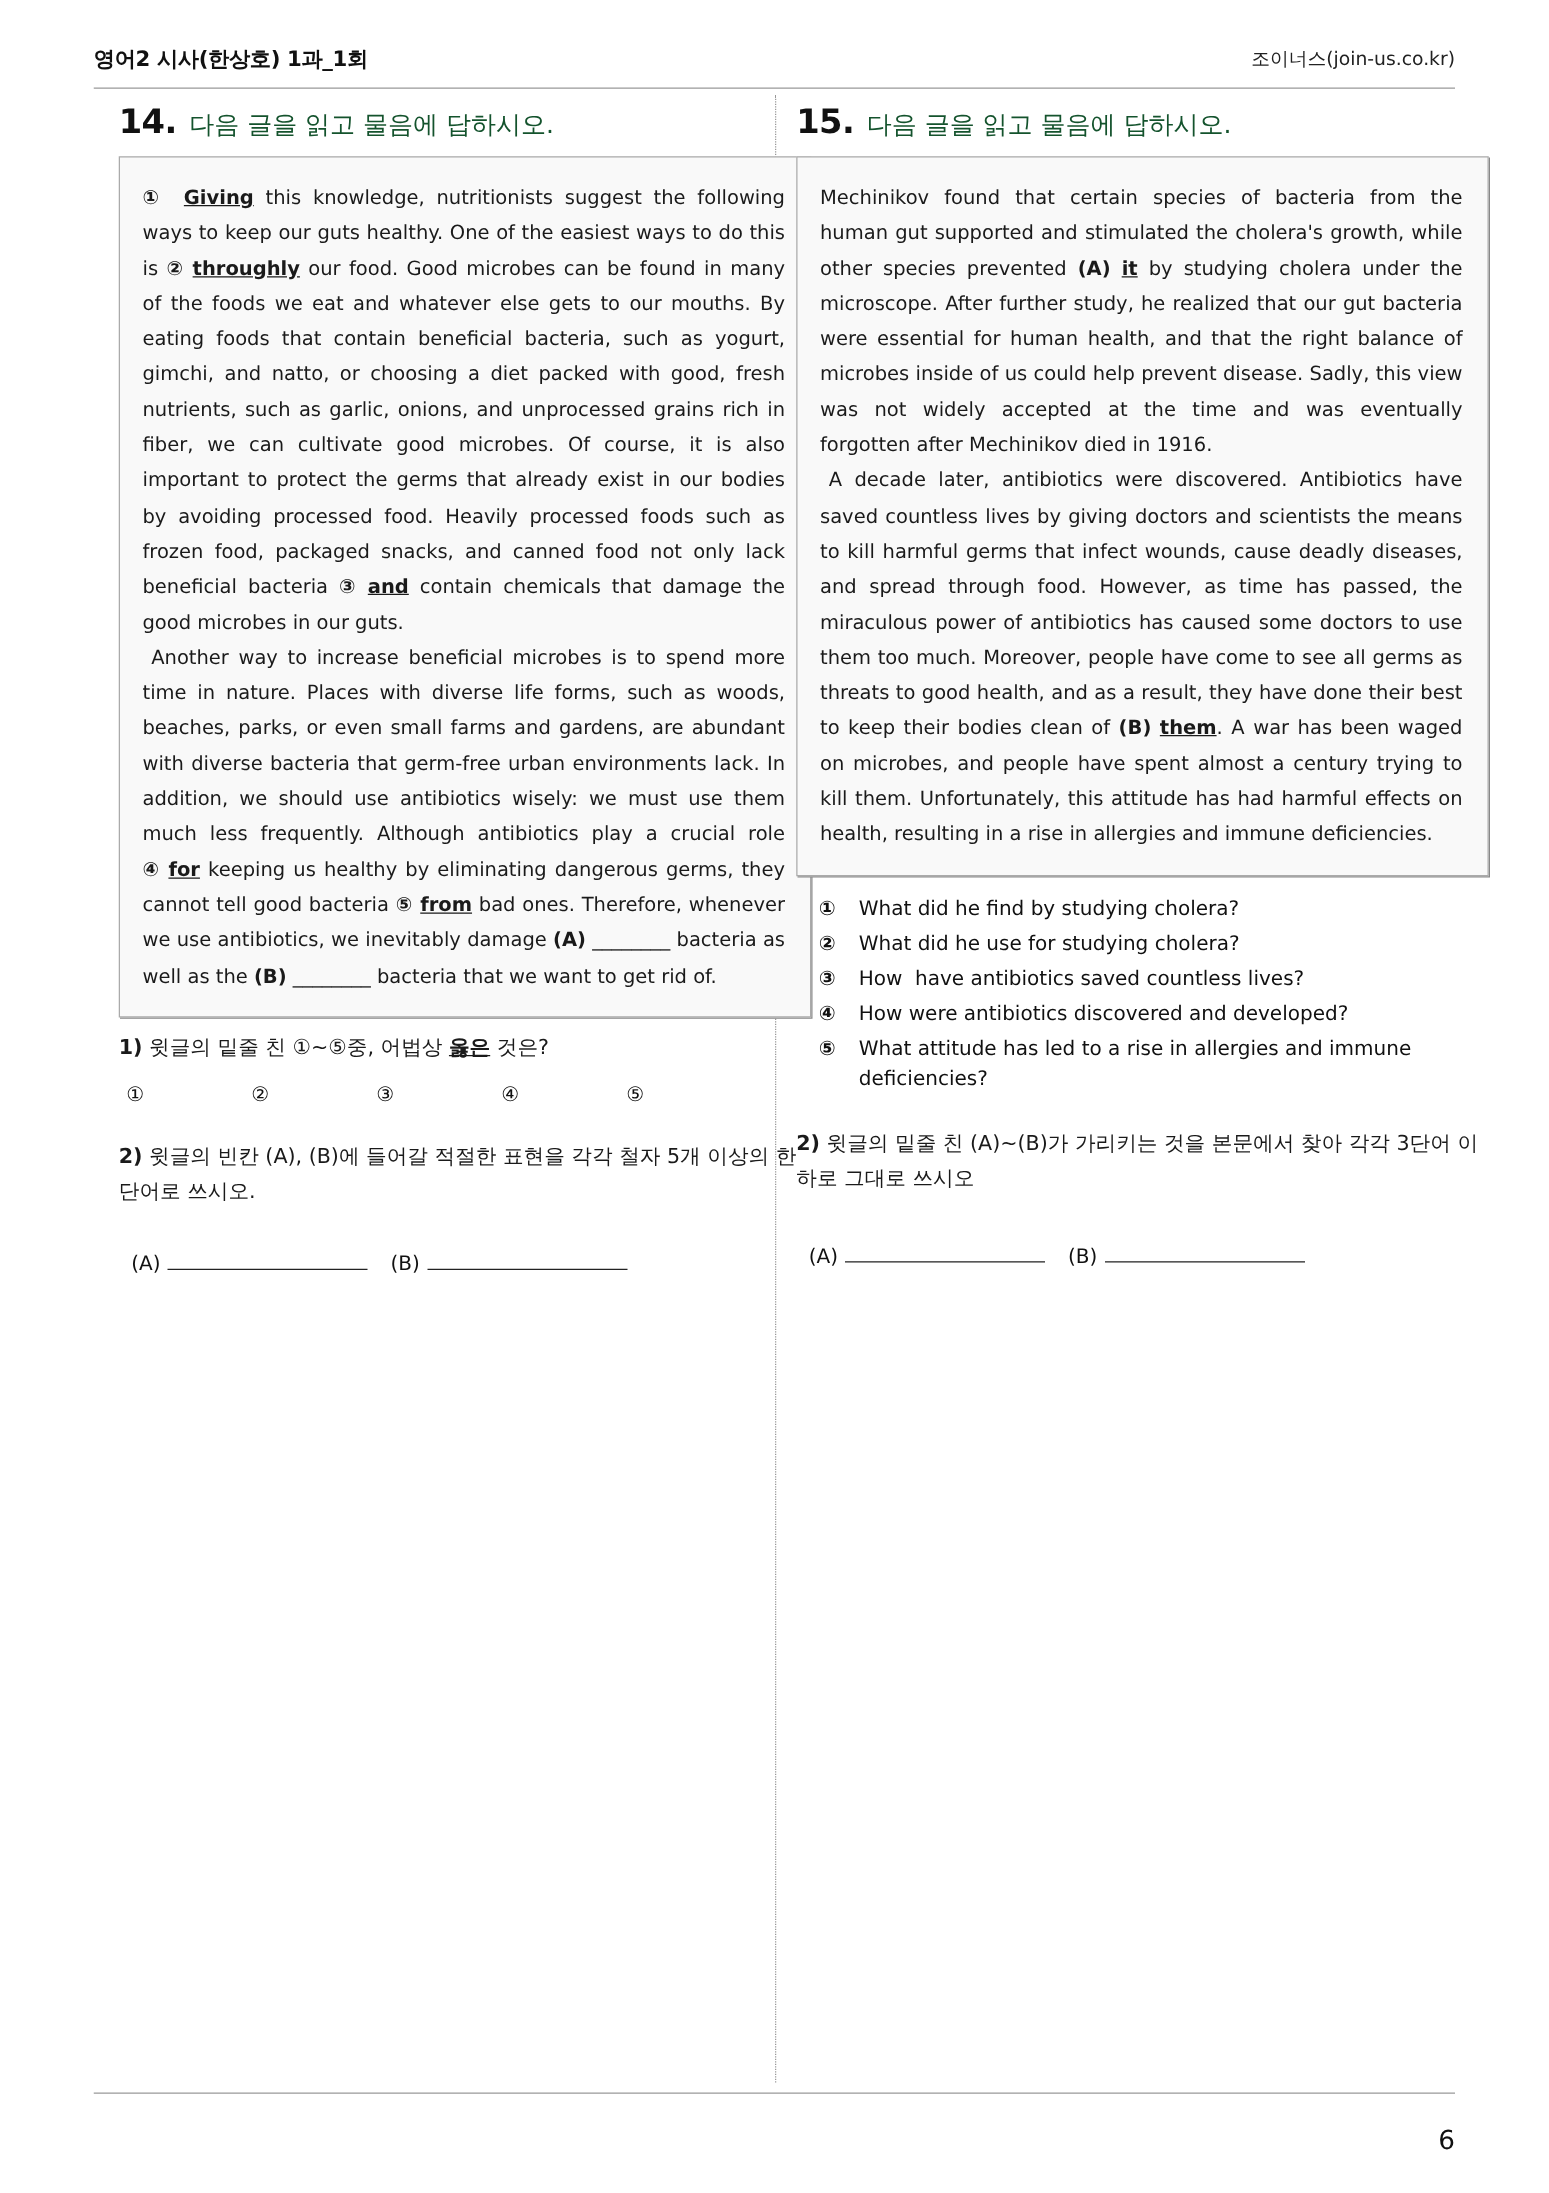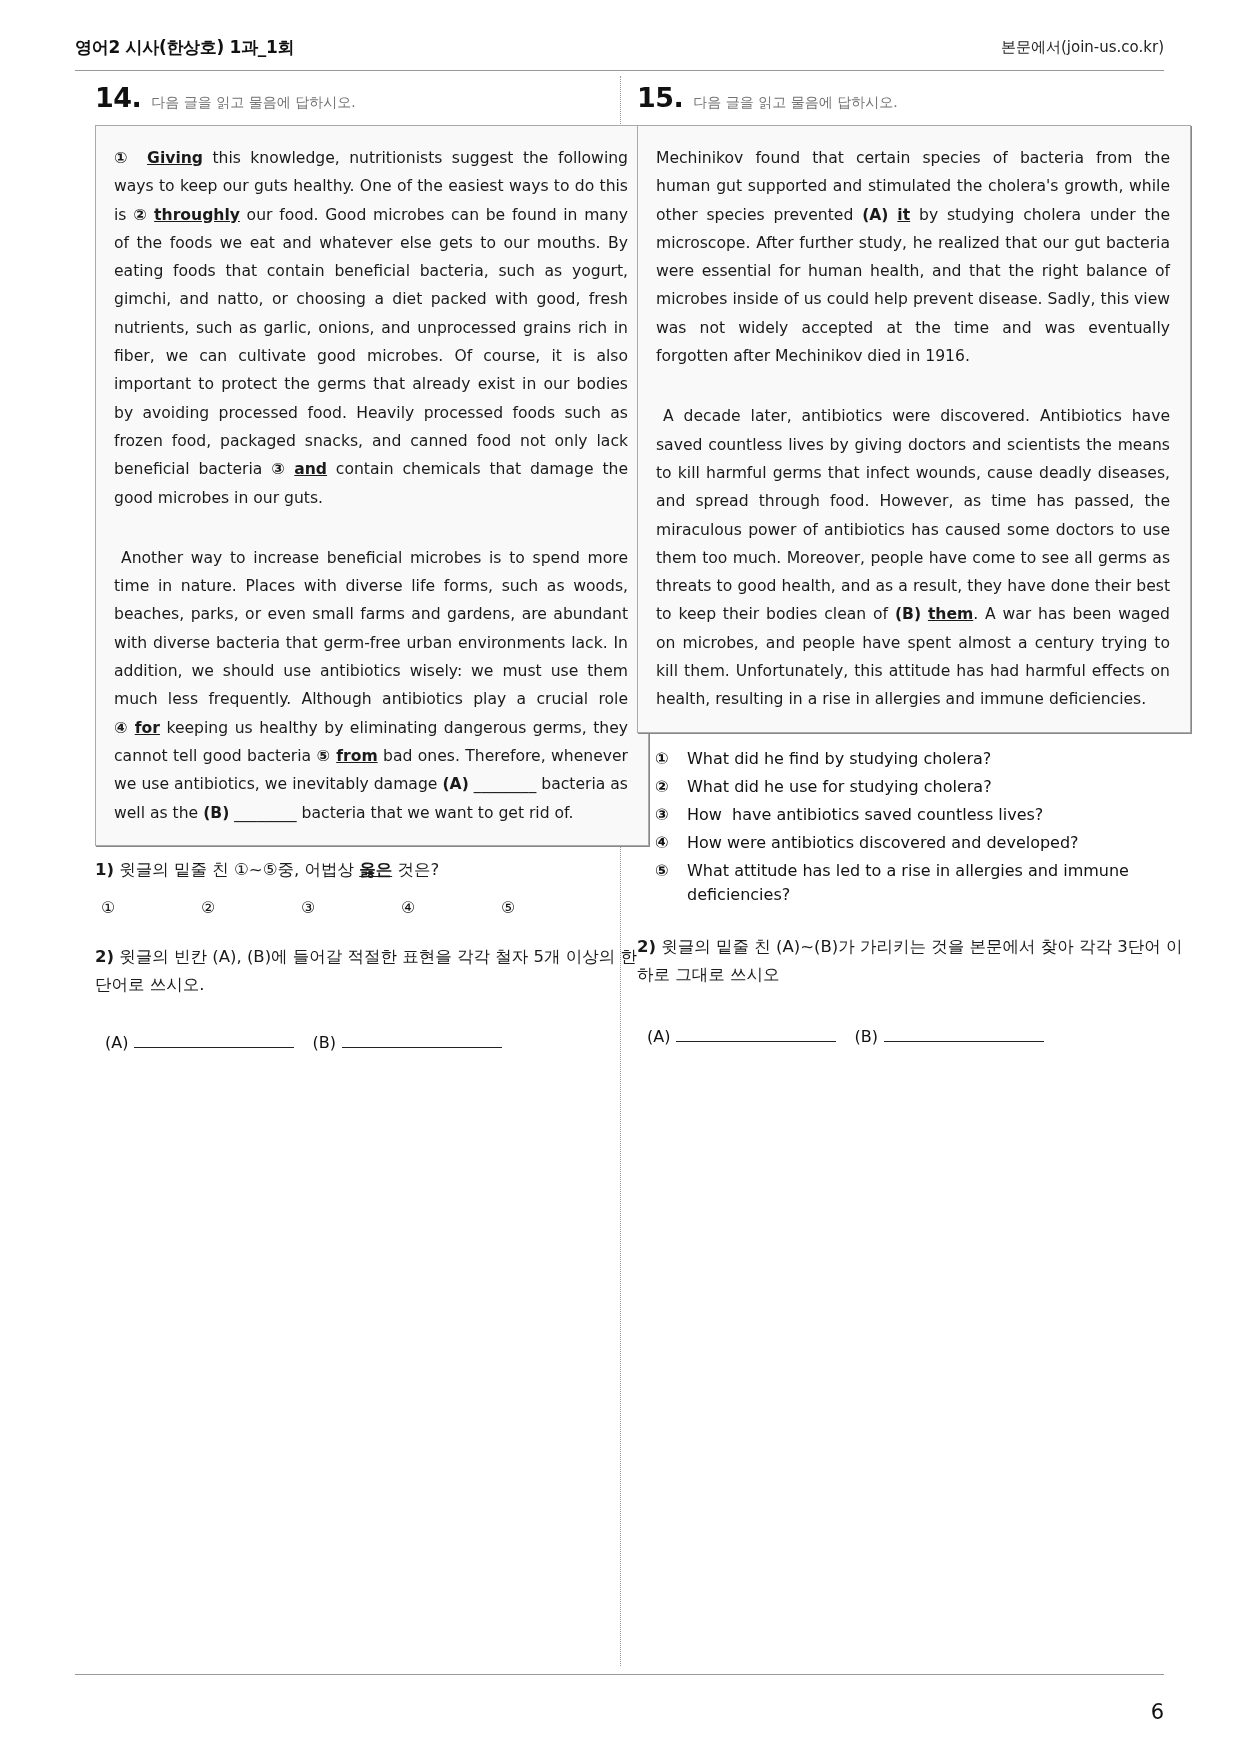"본문에서(join-us.co.kr)" div.hdr-site { text: 본문에서 -> 조이너스 }
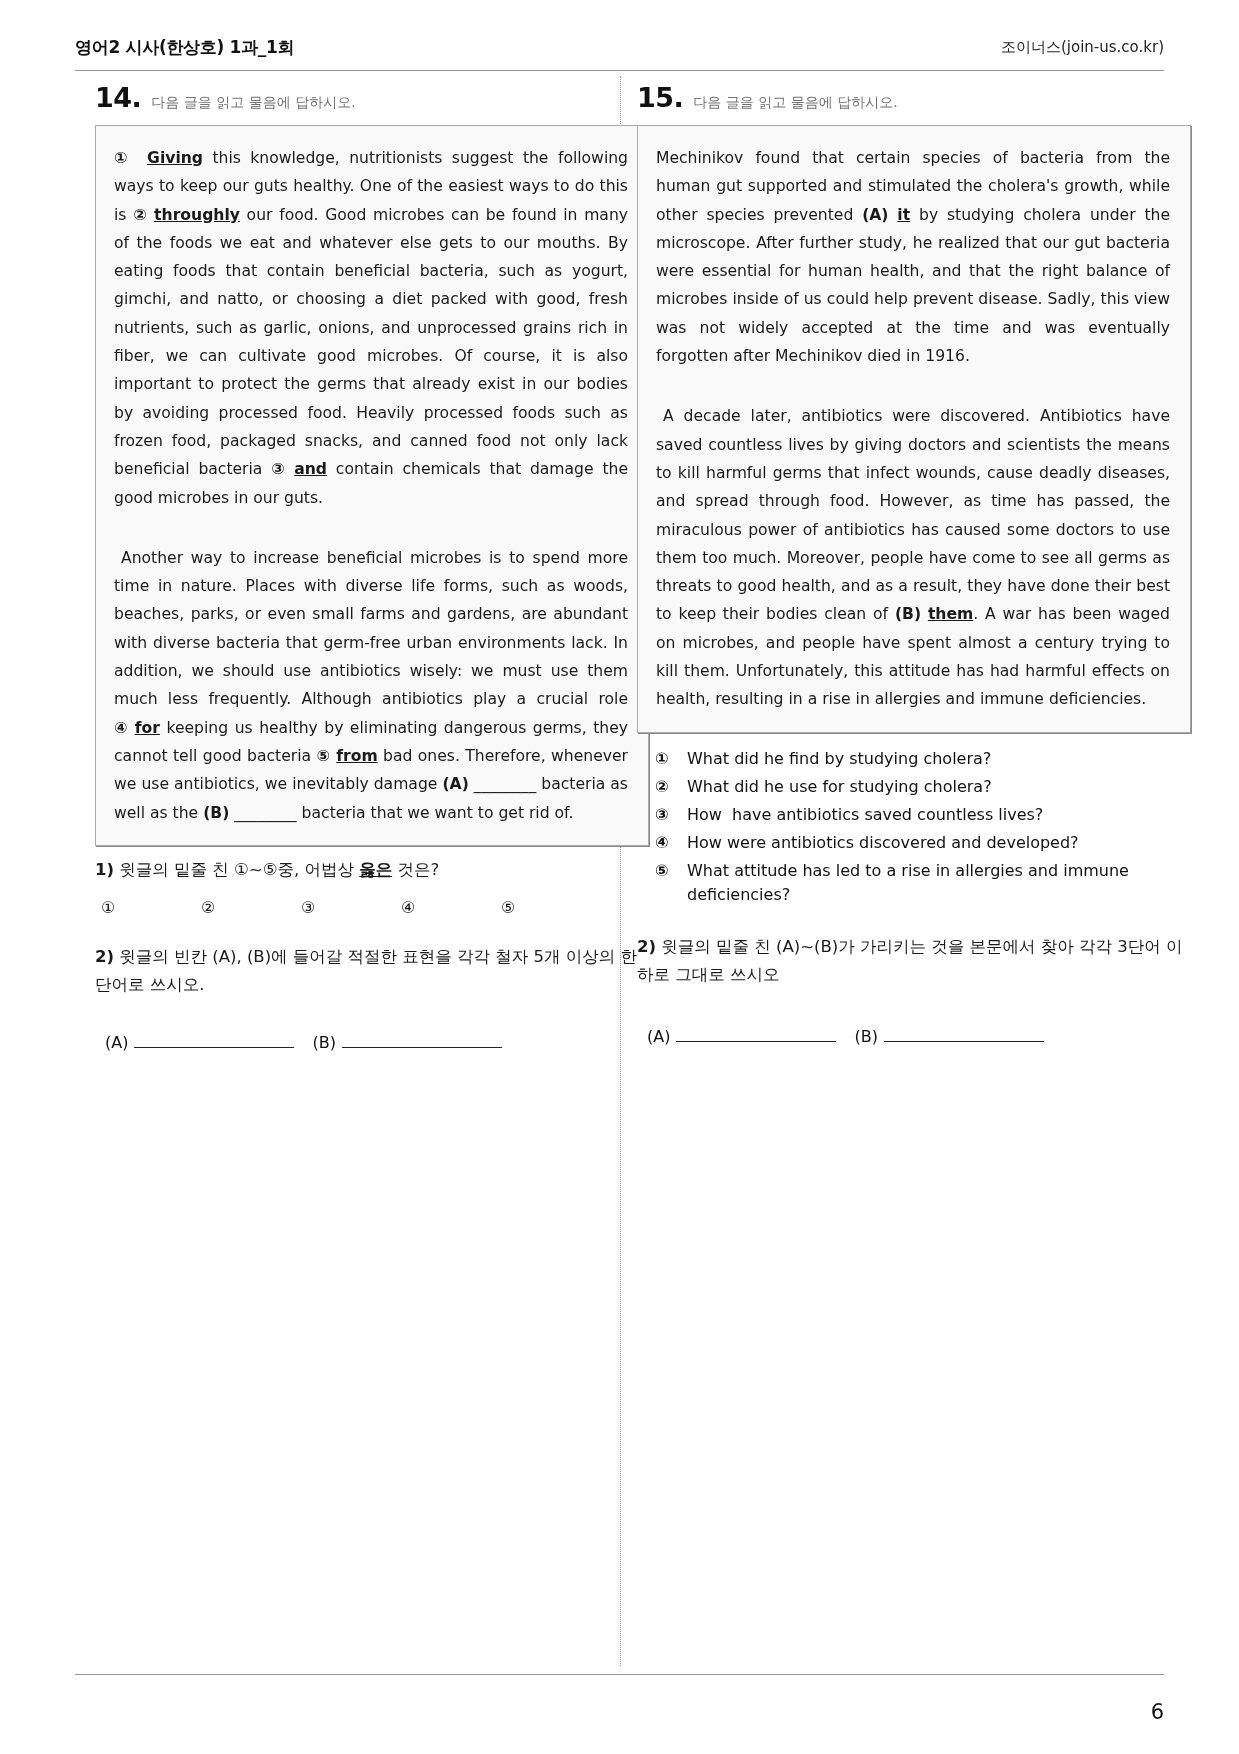"다음 글을 읽고 물음에 답하시오." .q-instr { color: #737373 -> #14532d; font-size: 14px -> 20px }
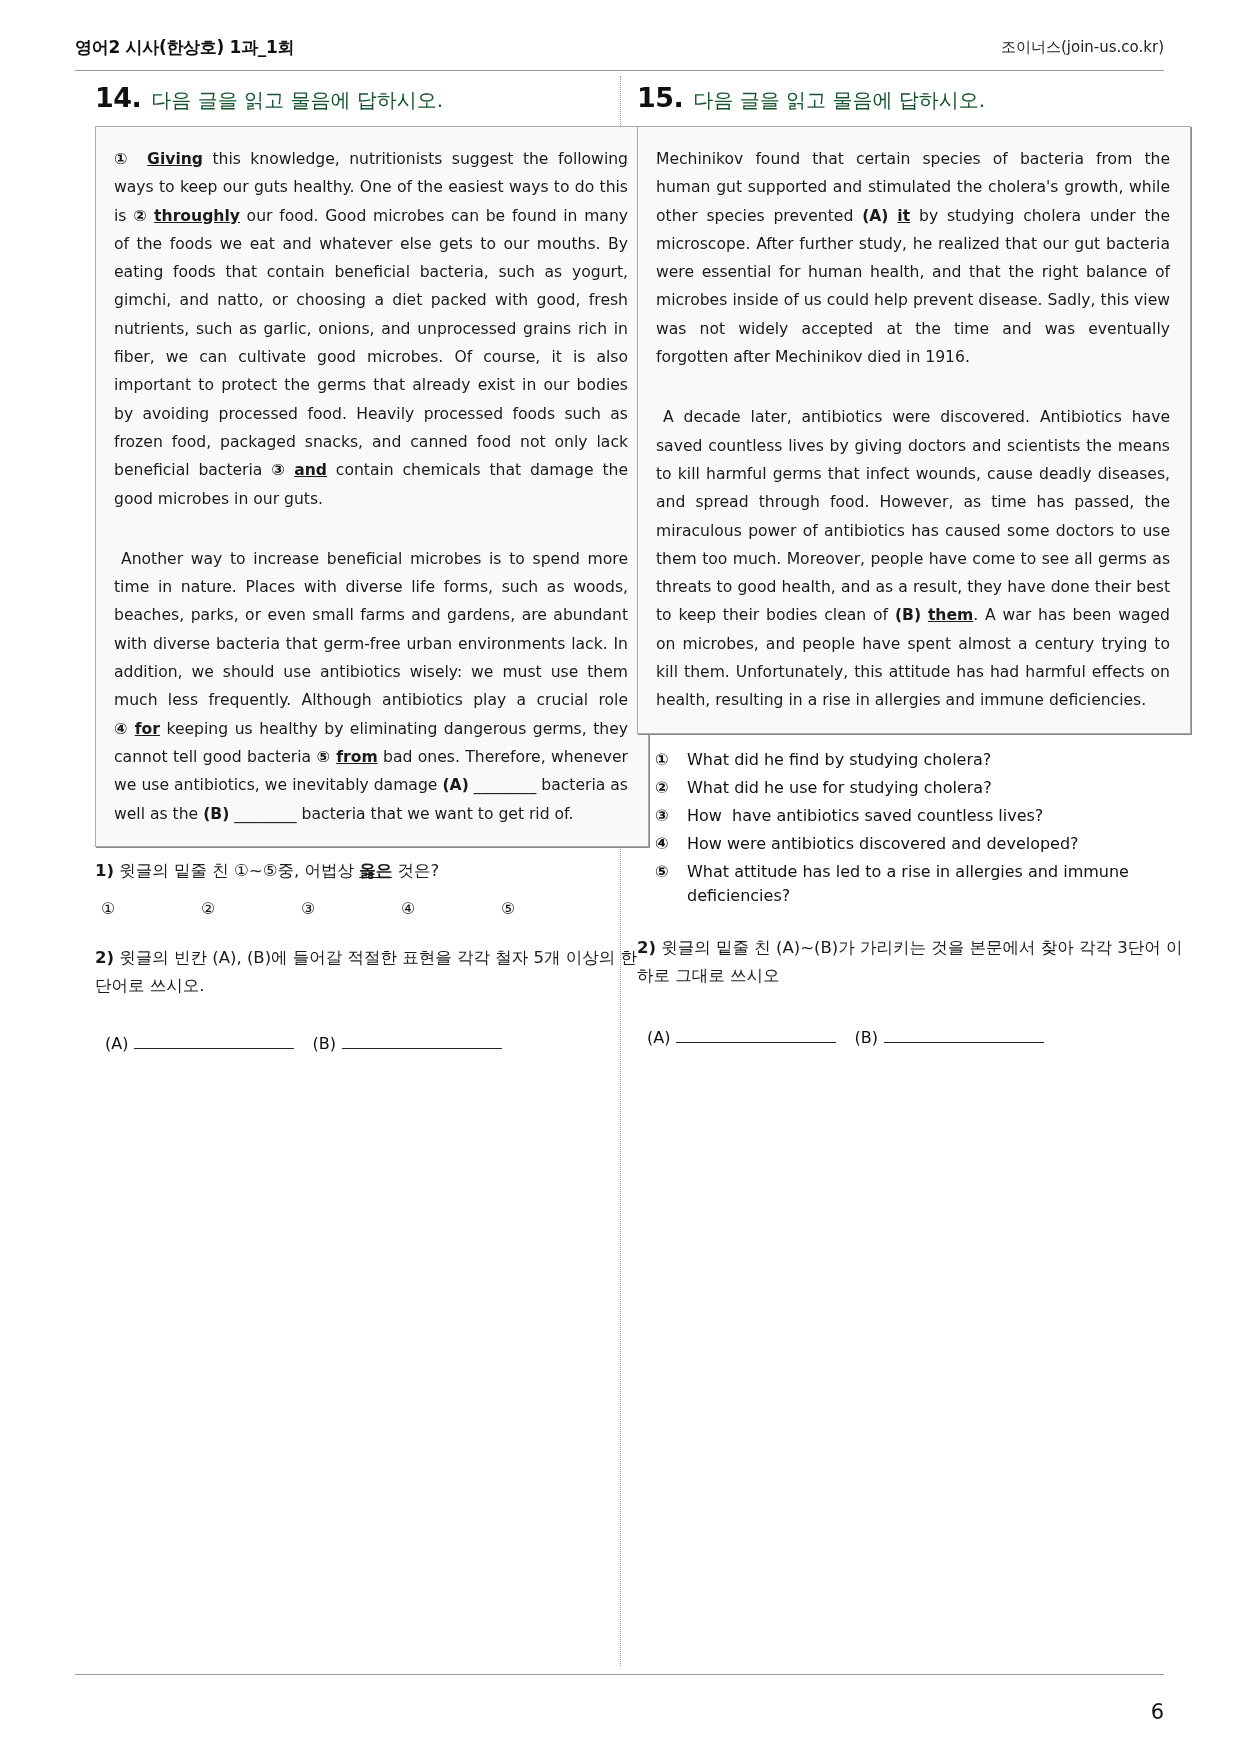"A decade later, antibiotics were" .passage .indent { margin-top: 32px -> none }
